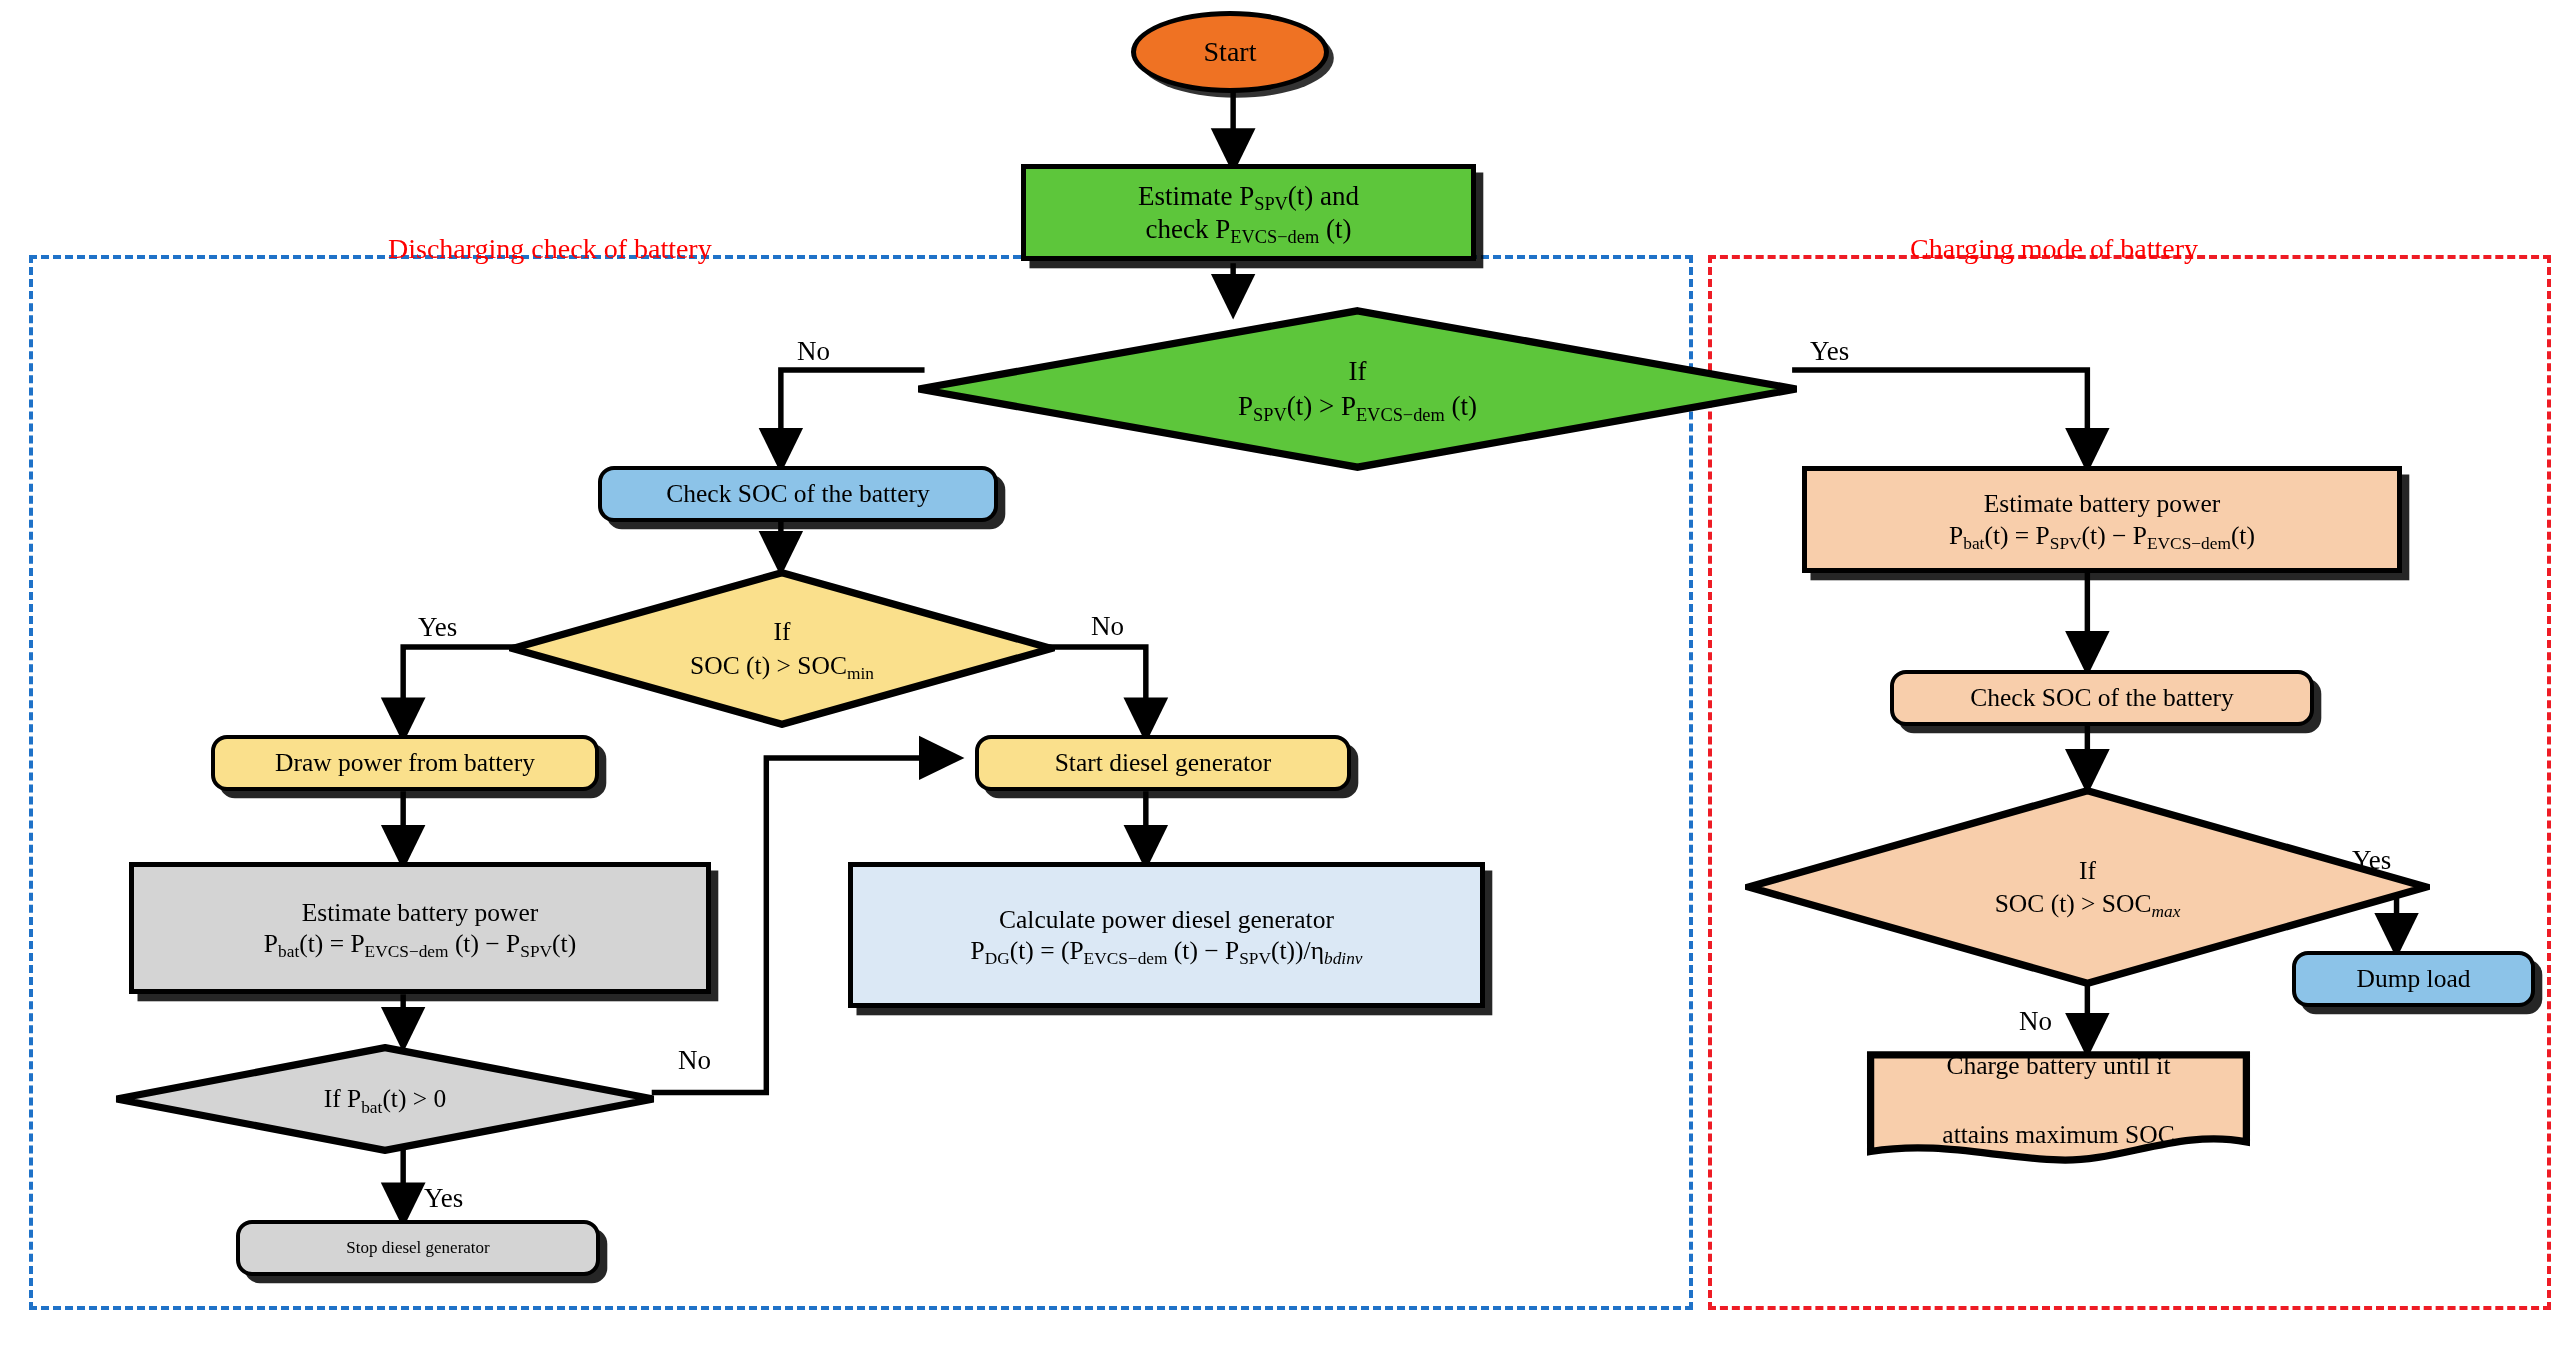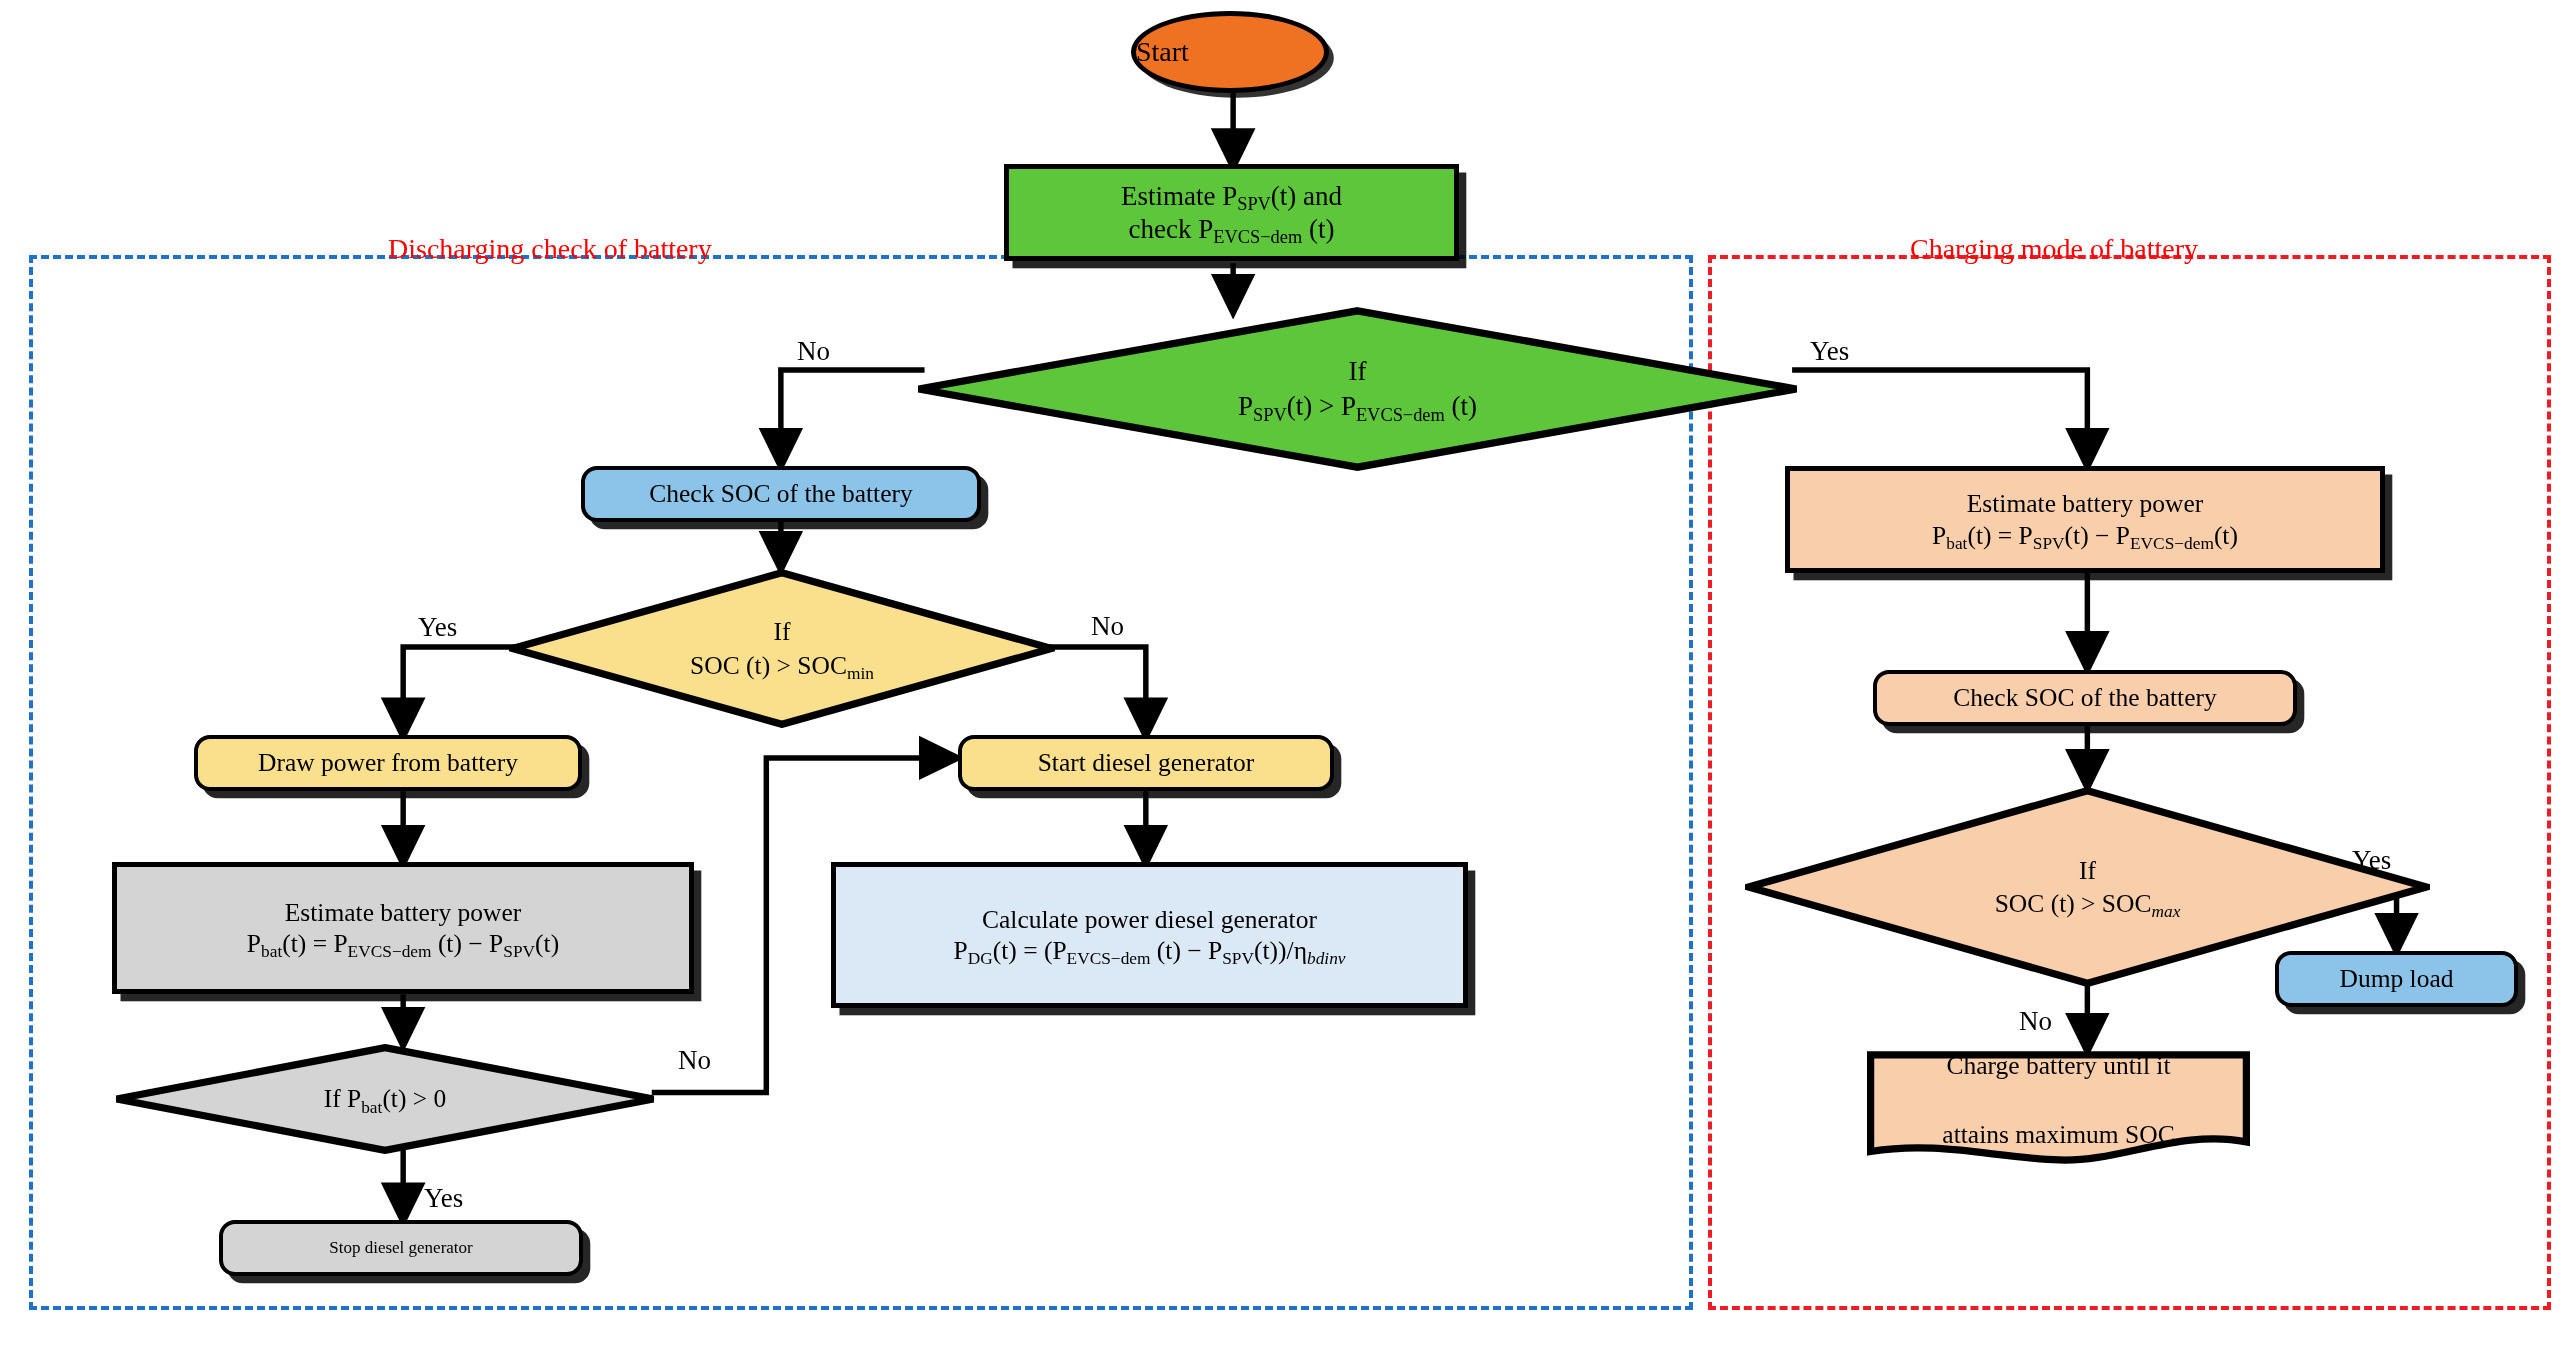"Start" .start-ellipse { justify-content: none -> center }
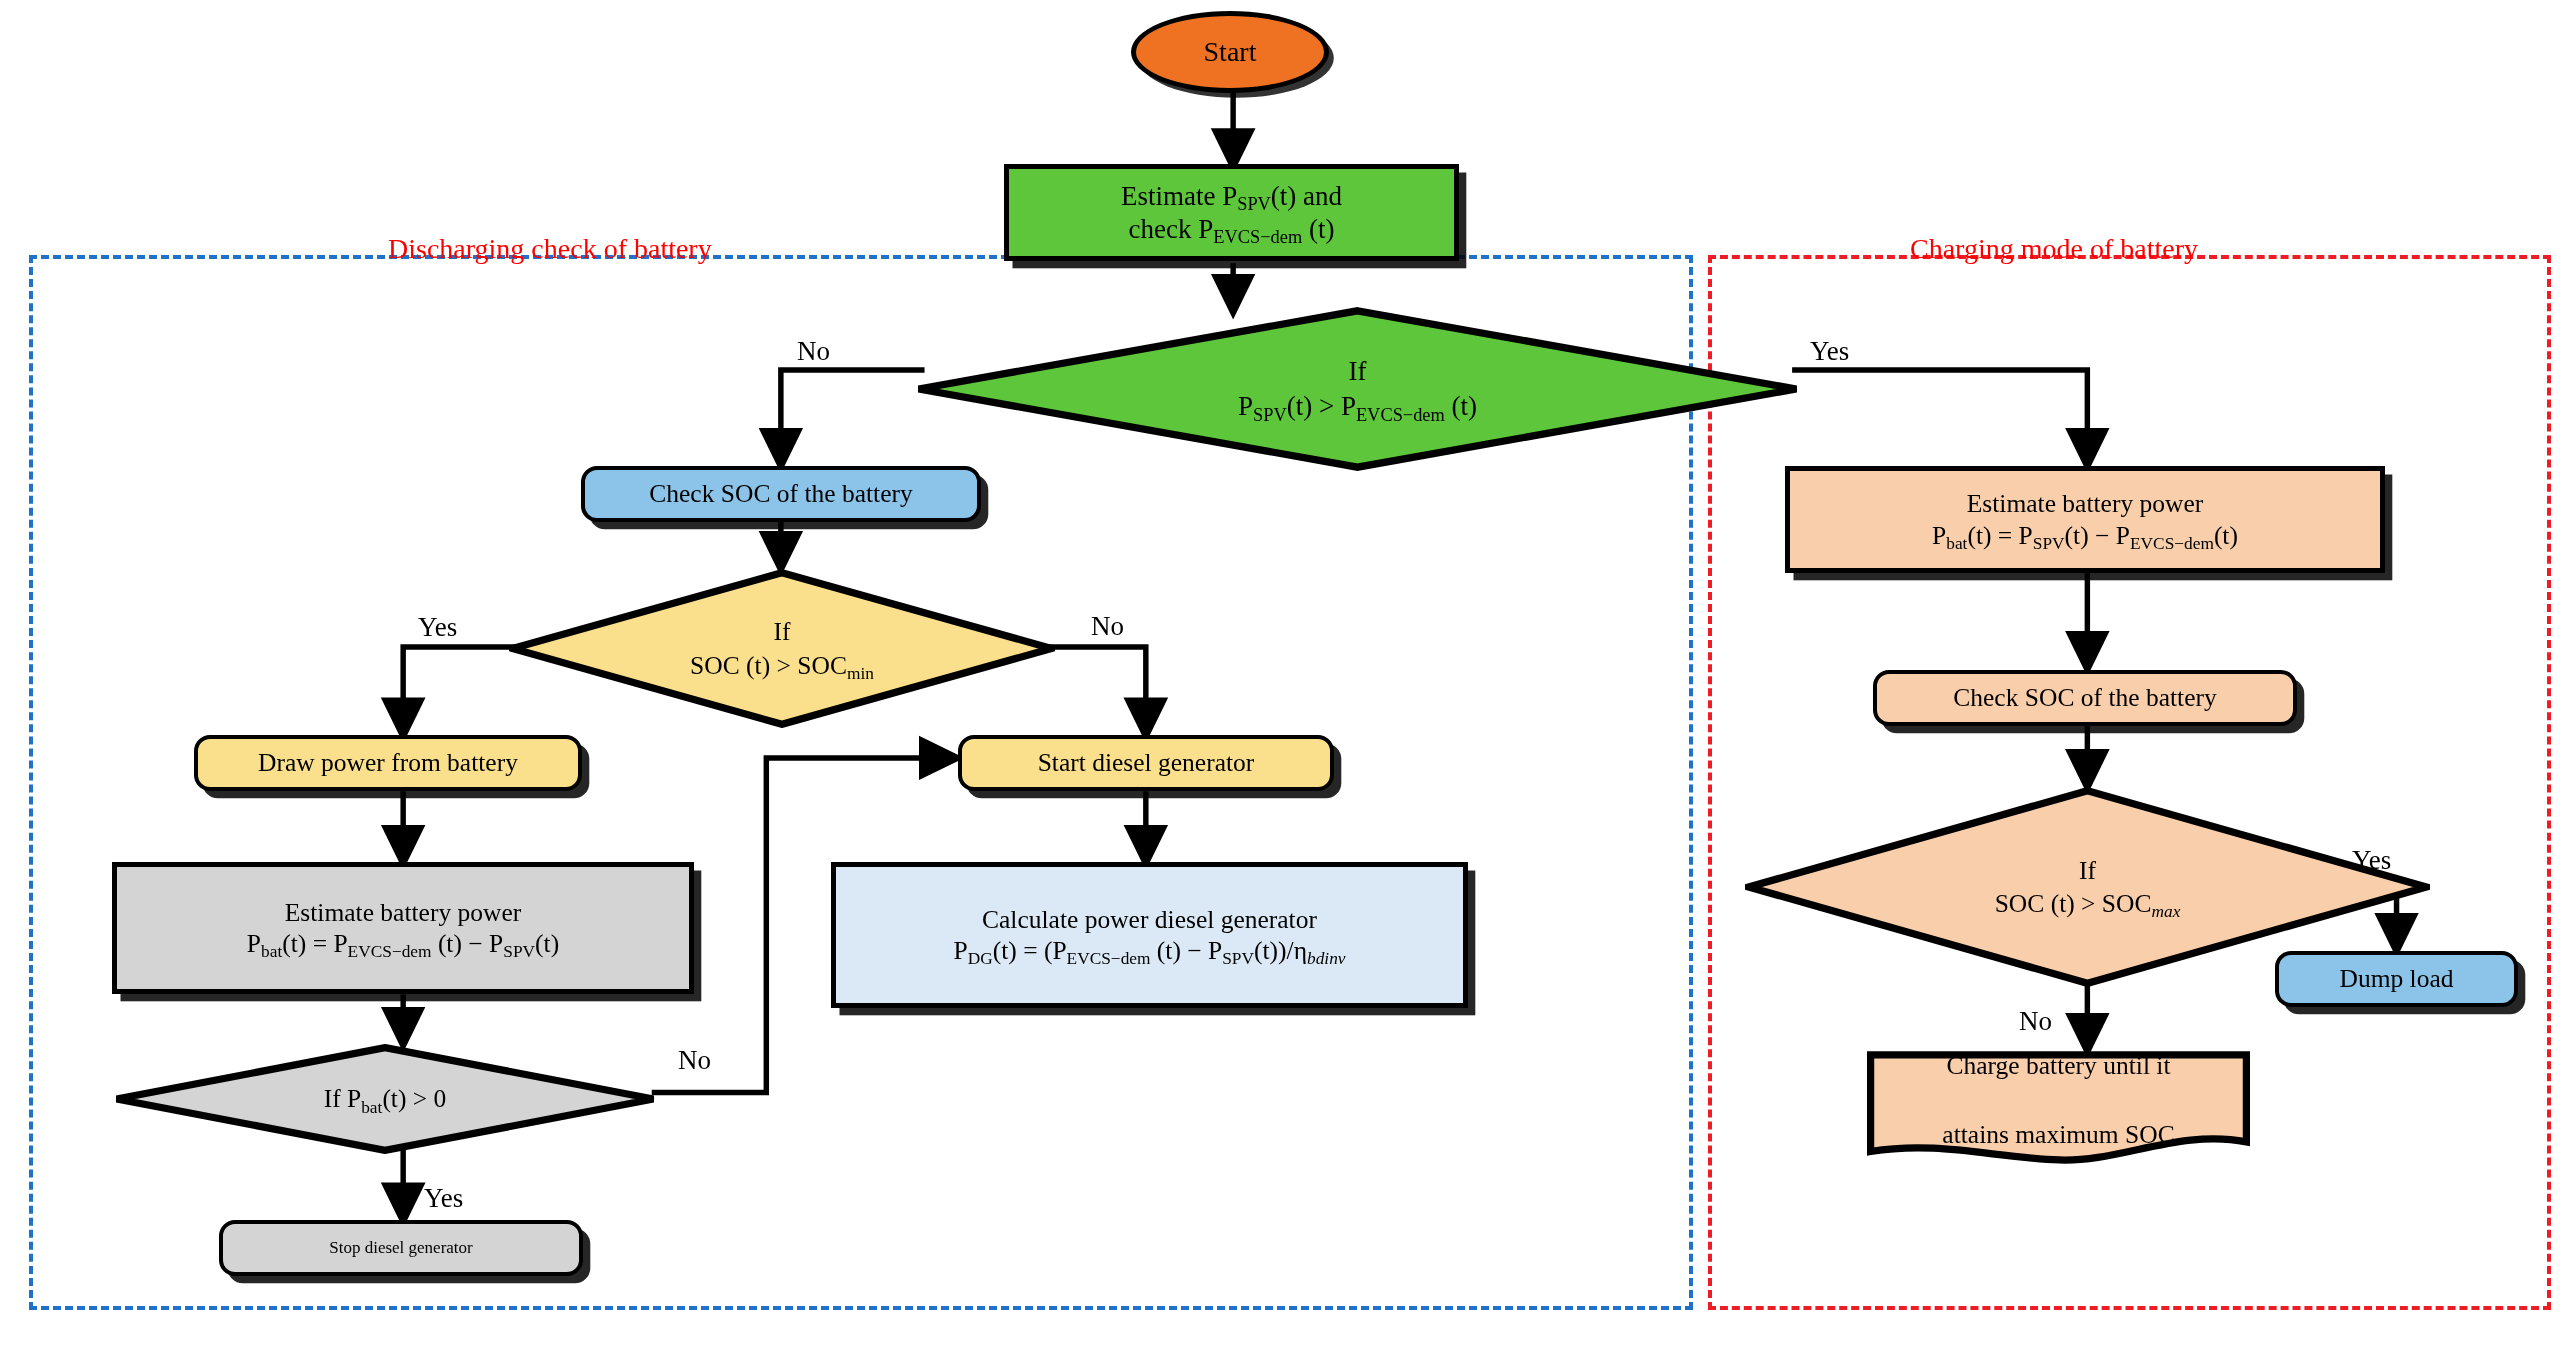"Estimate PSPV(t) and" .rect { margin-left: none -> 17px }
